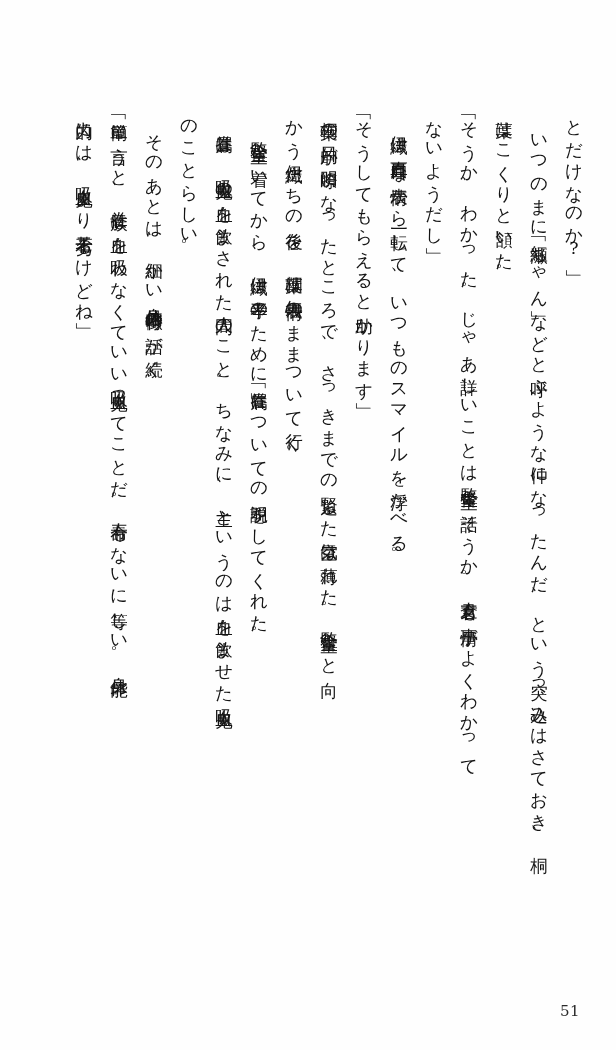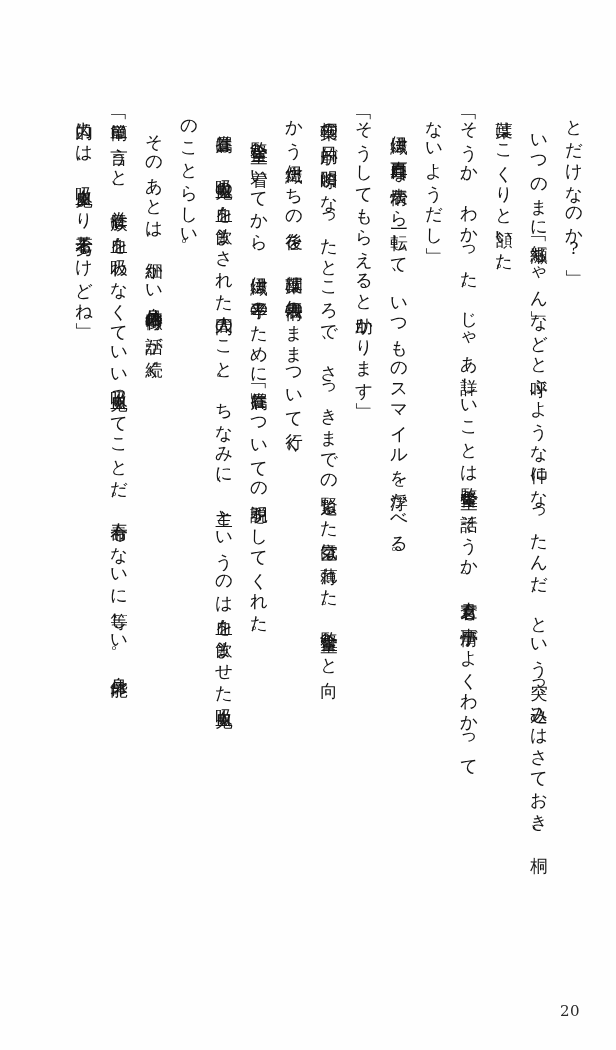"20" div.page-number { text: 20 -> 51 }
